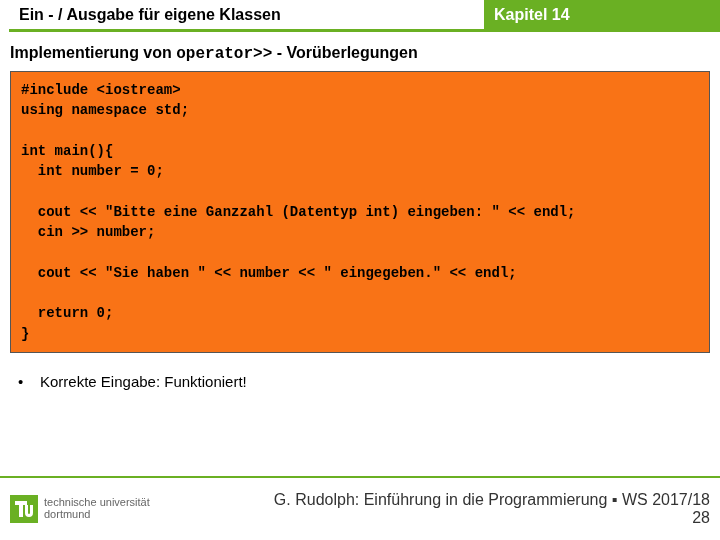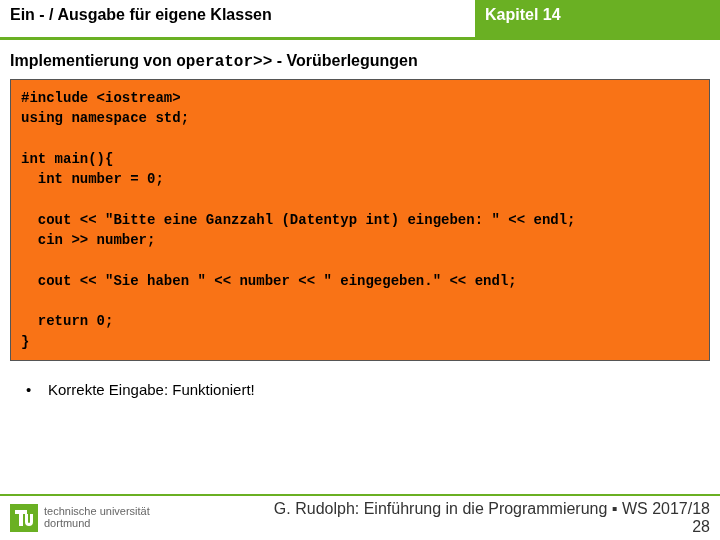"Ein - / Ausgabe für" .header { height: 40px -> 32px; margin-left: none -> 9px }
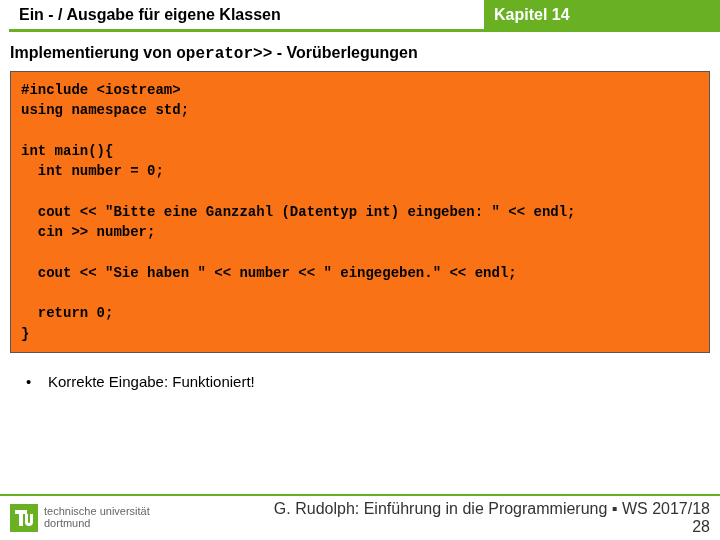"• Korrekte Eingabe: Funktioniert!" .bullets { padding: 20px 10px 0 26px -> 20px 10px 0 18px }
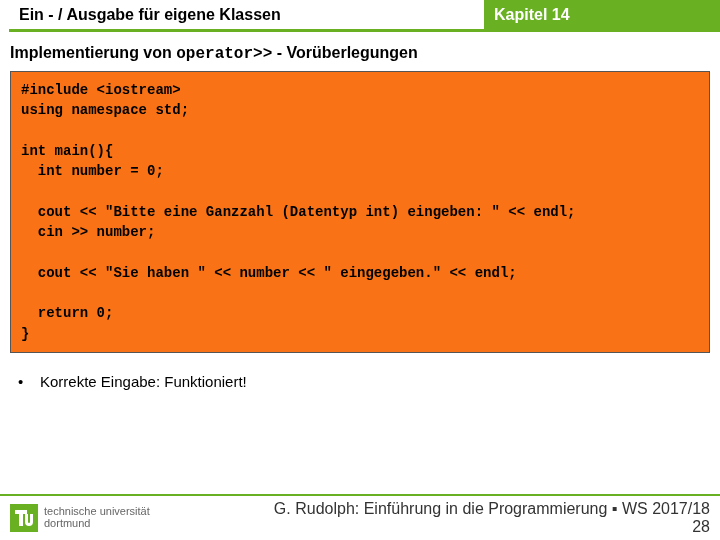"technische universität" .footer { height: 46px -> 64px }
